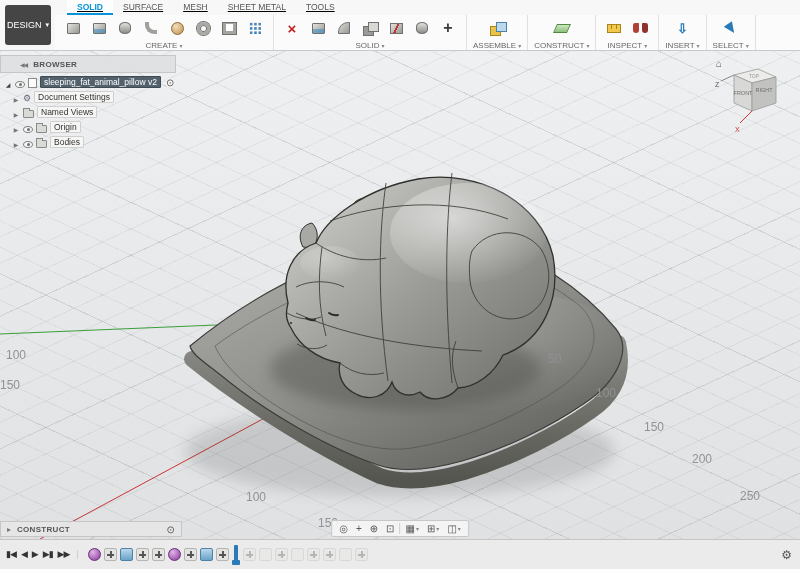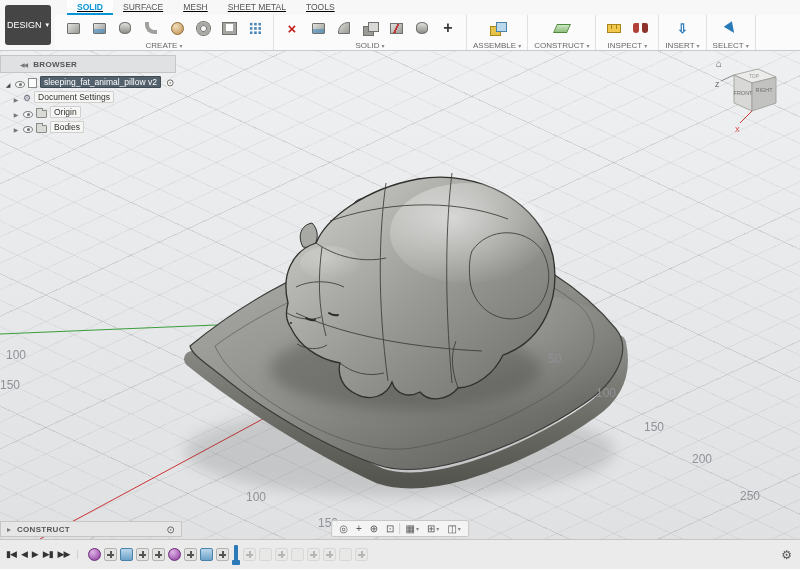"Named Views" div.brow { html: none -> <div> <span>▶</span> <span></span> <span>Named Views</span> </div> }
